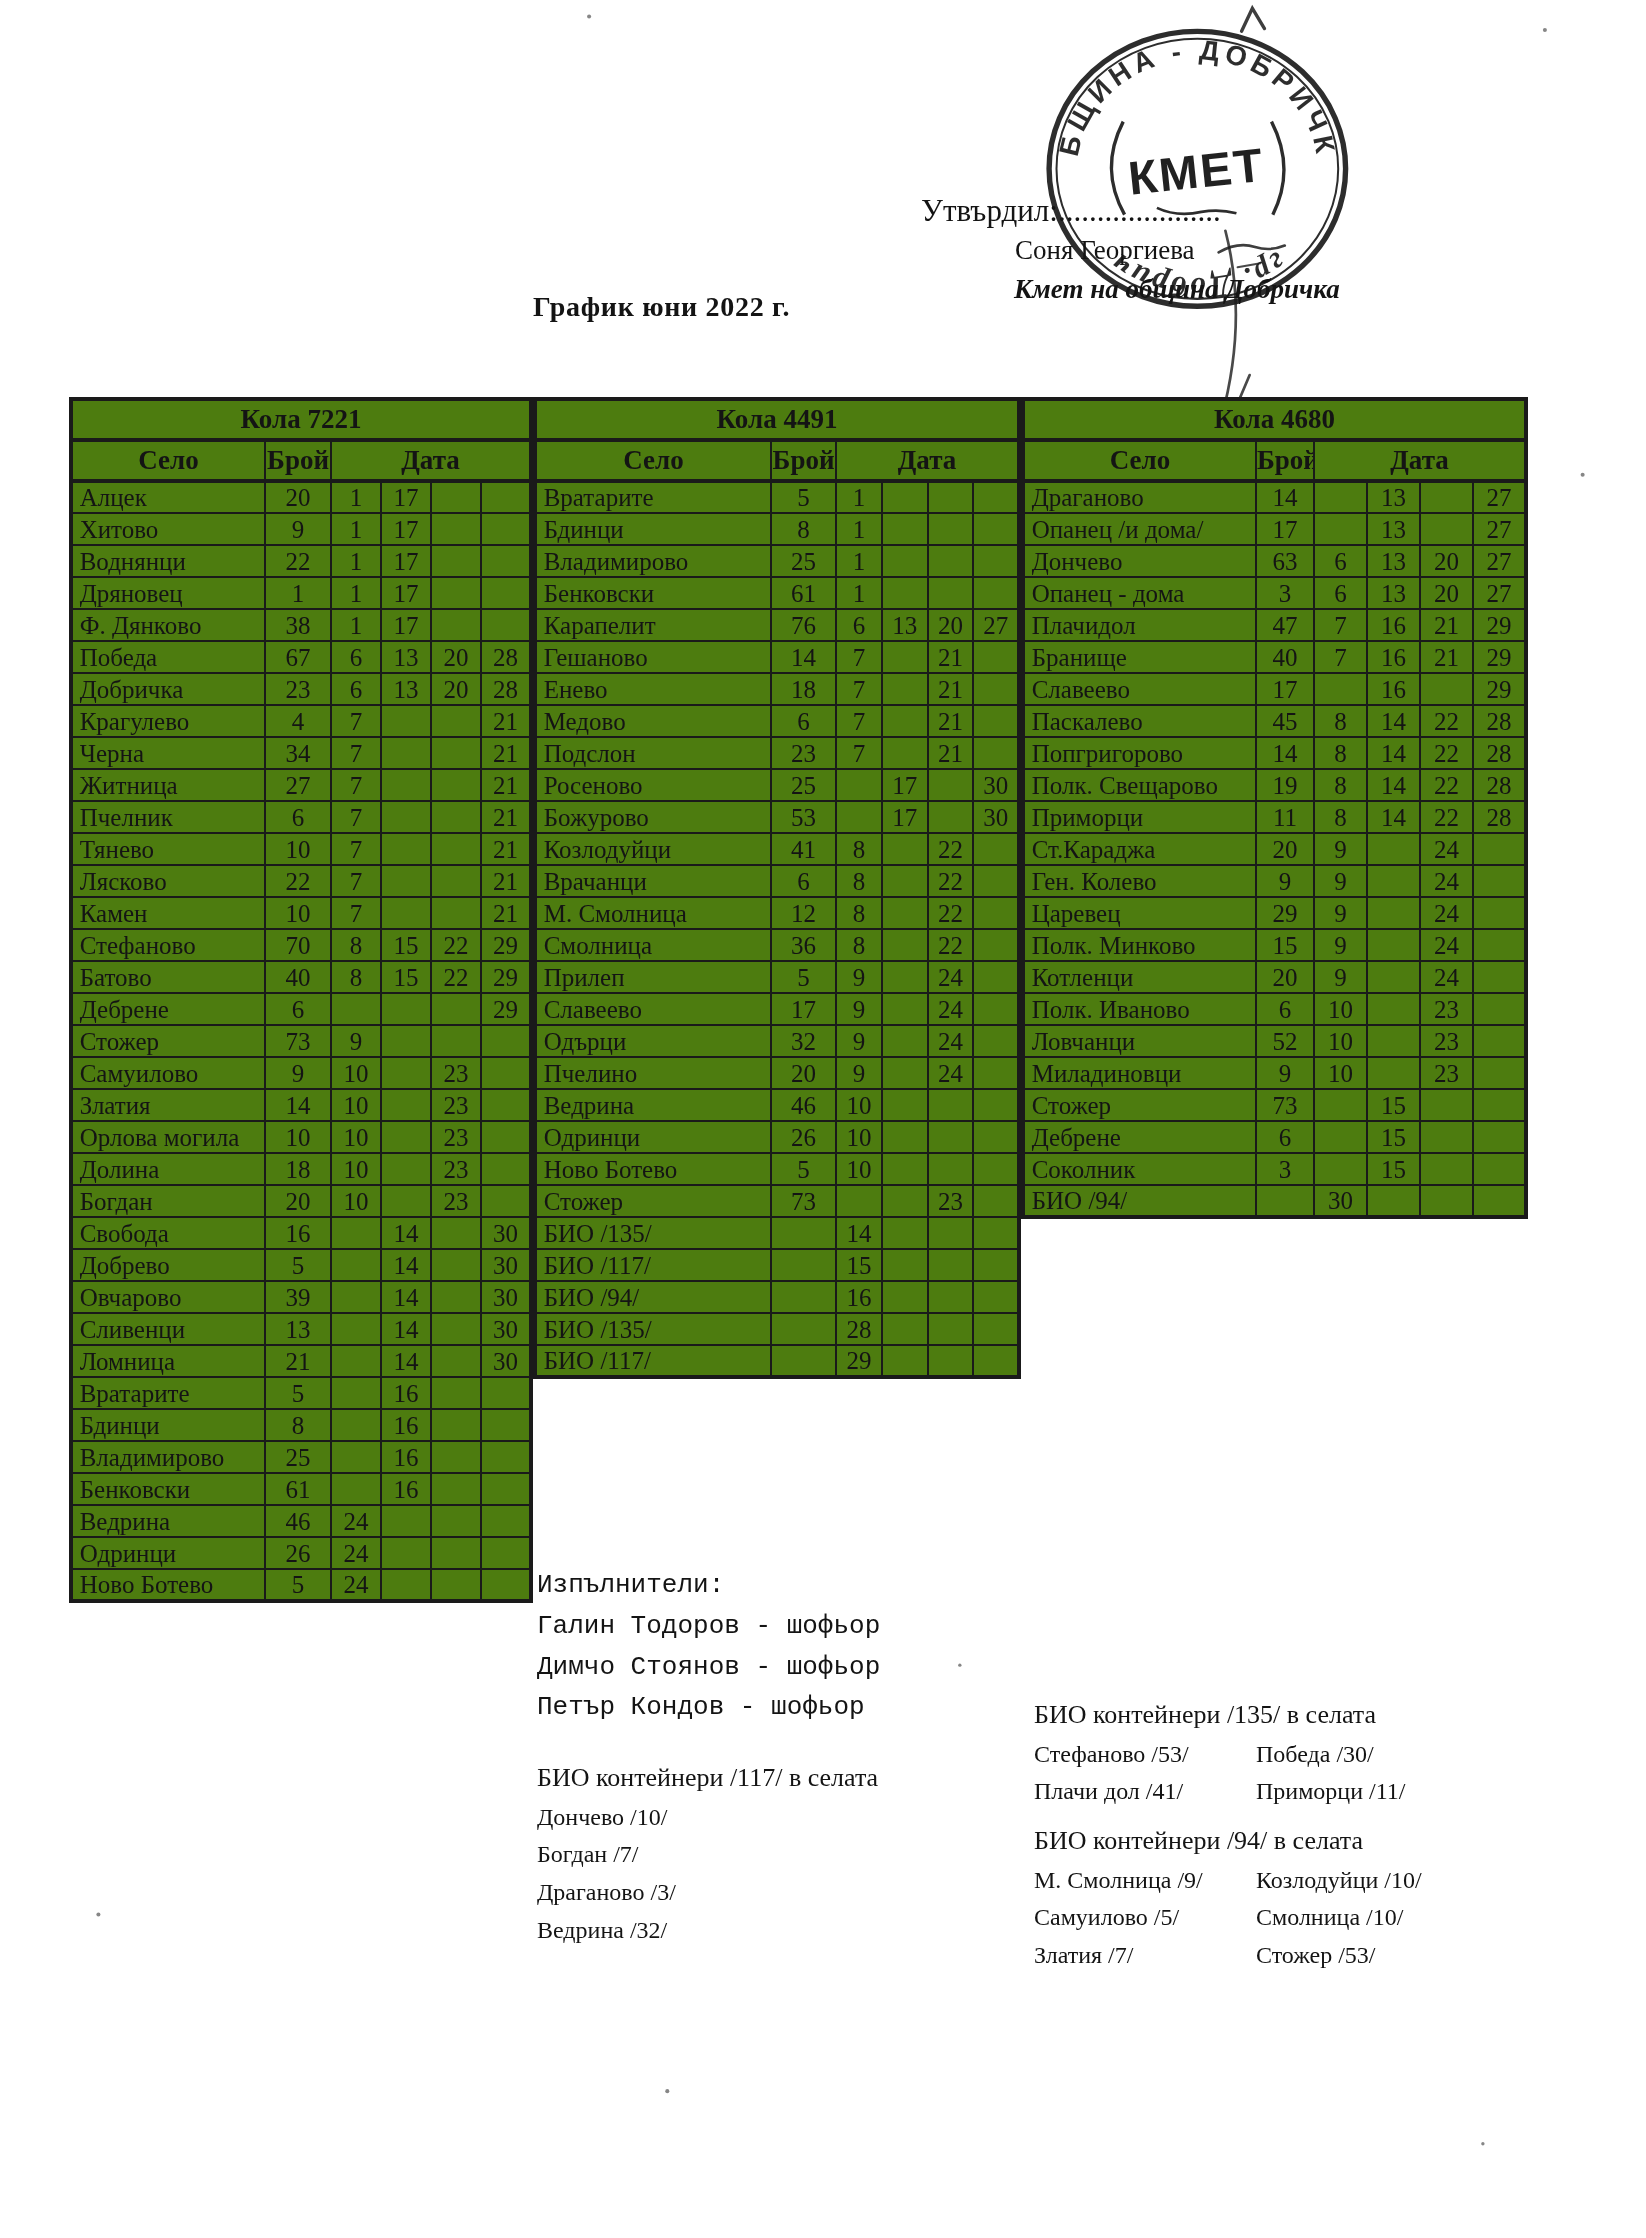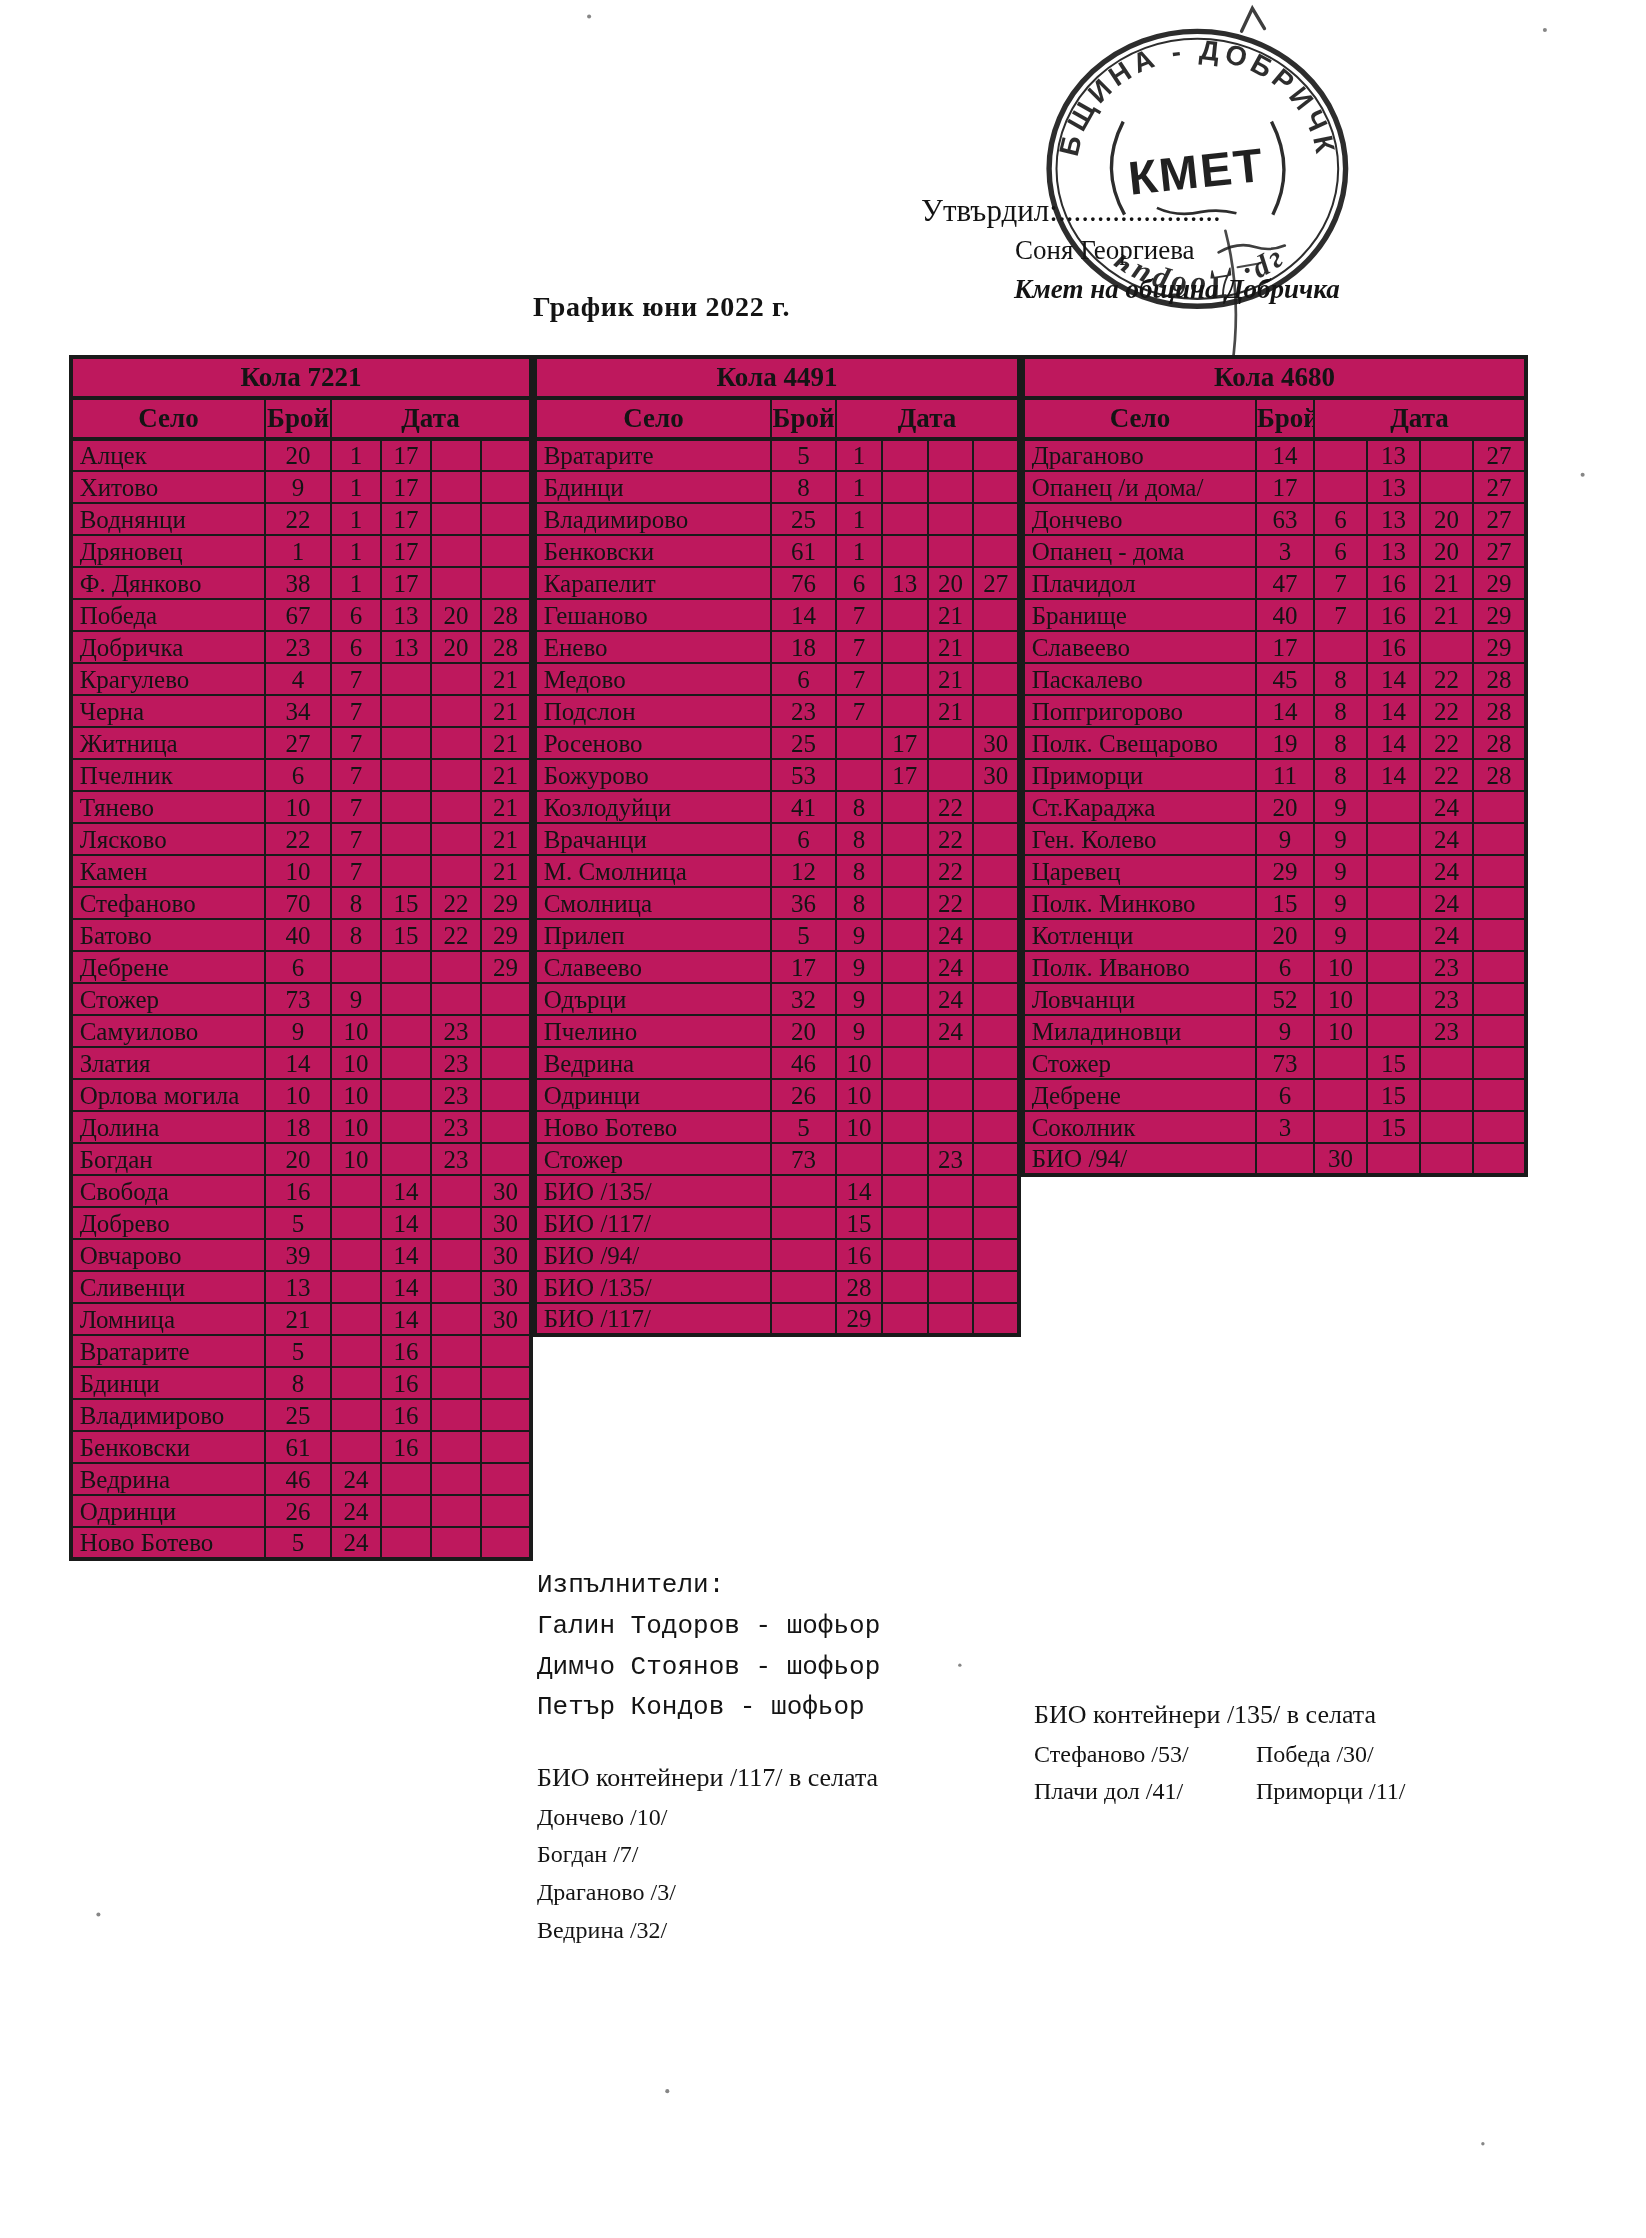"Кола 7221" .car-table table { background: #be185d -> #4d7c0f; margin-top: none -> 42px }
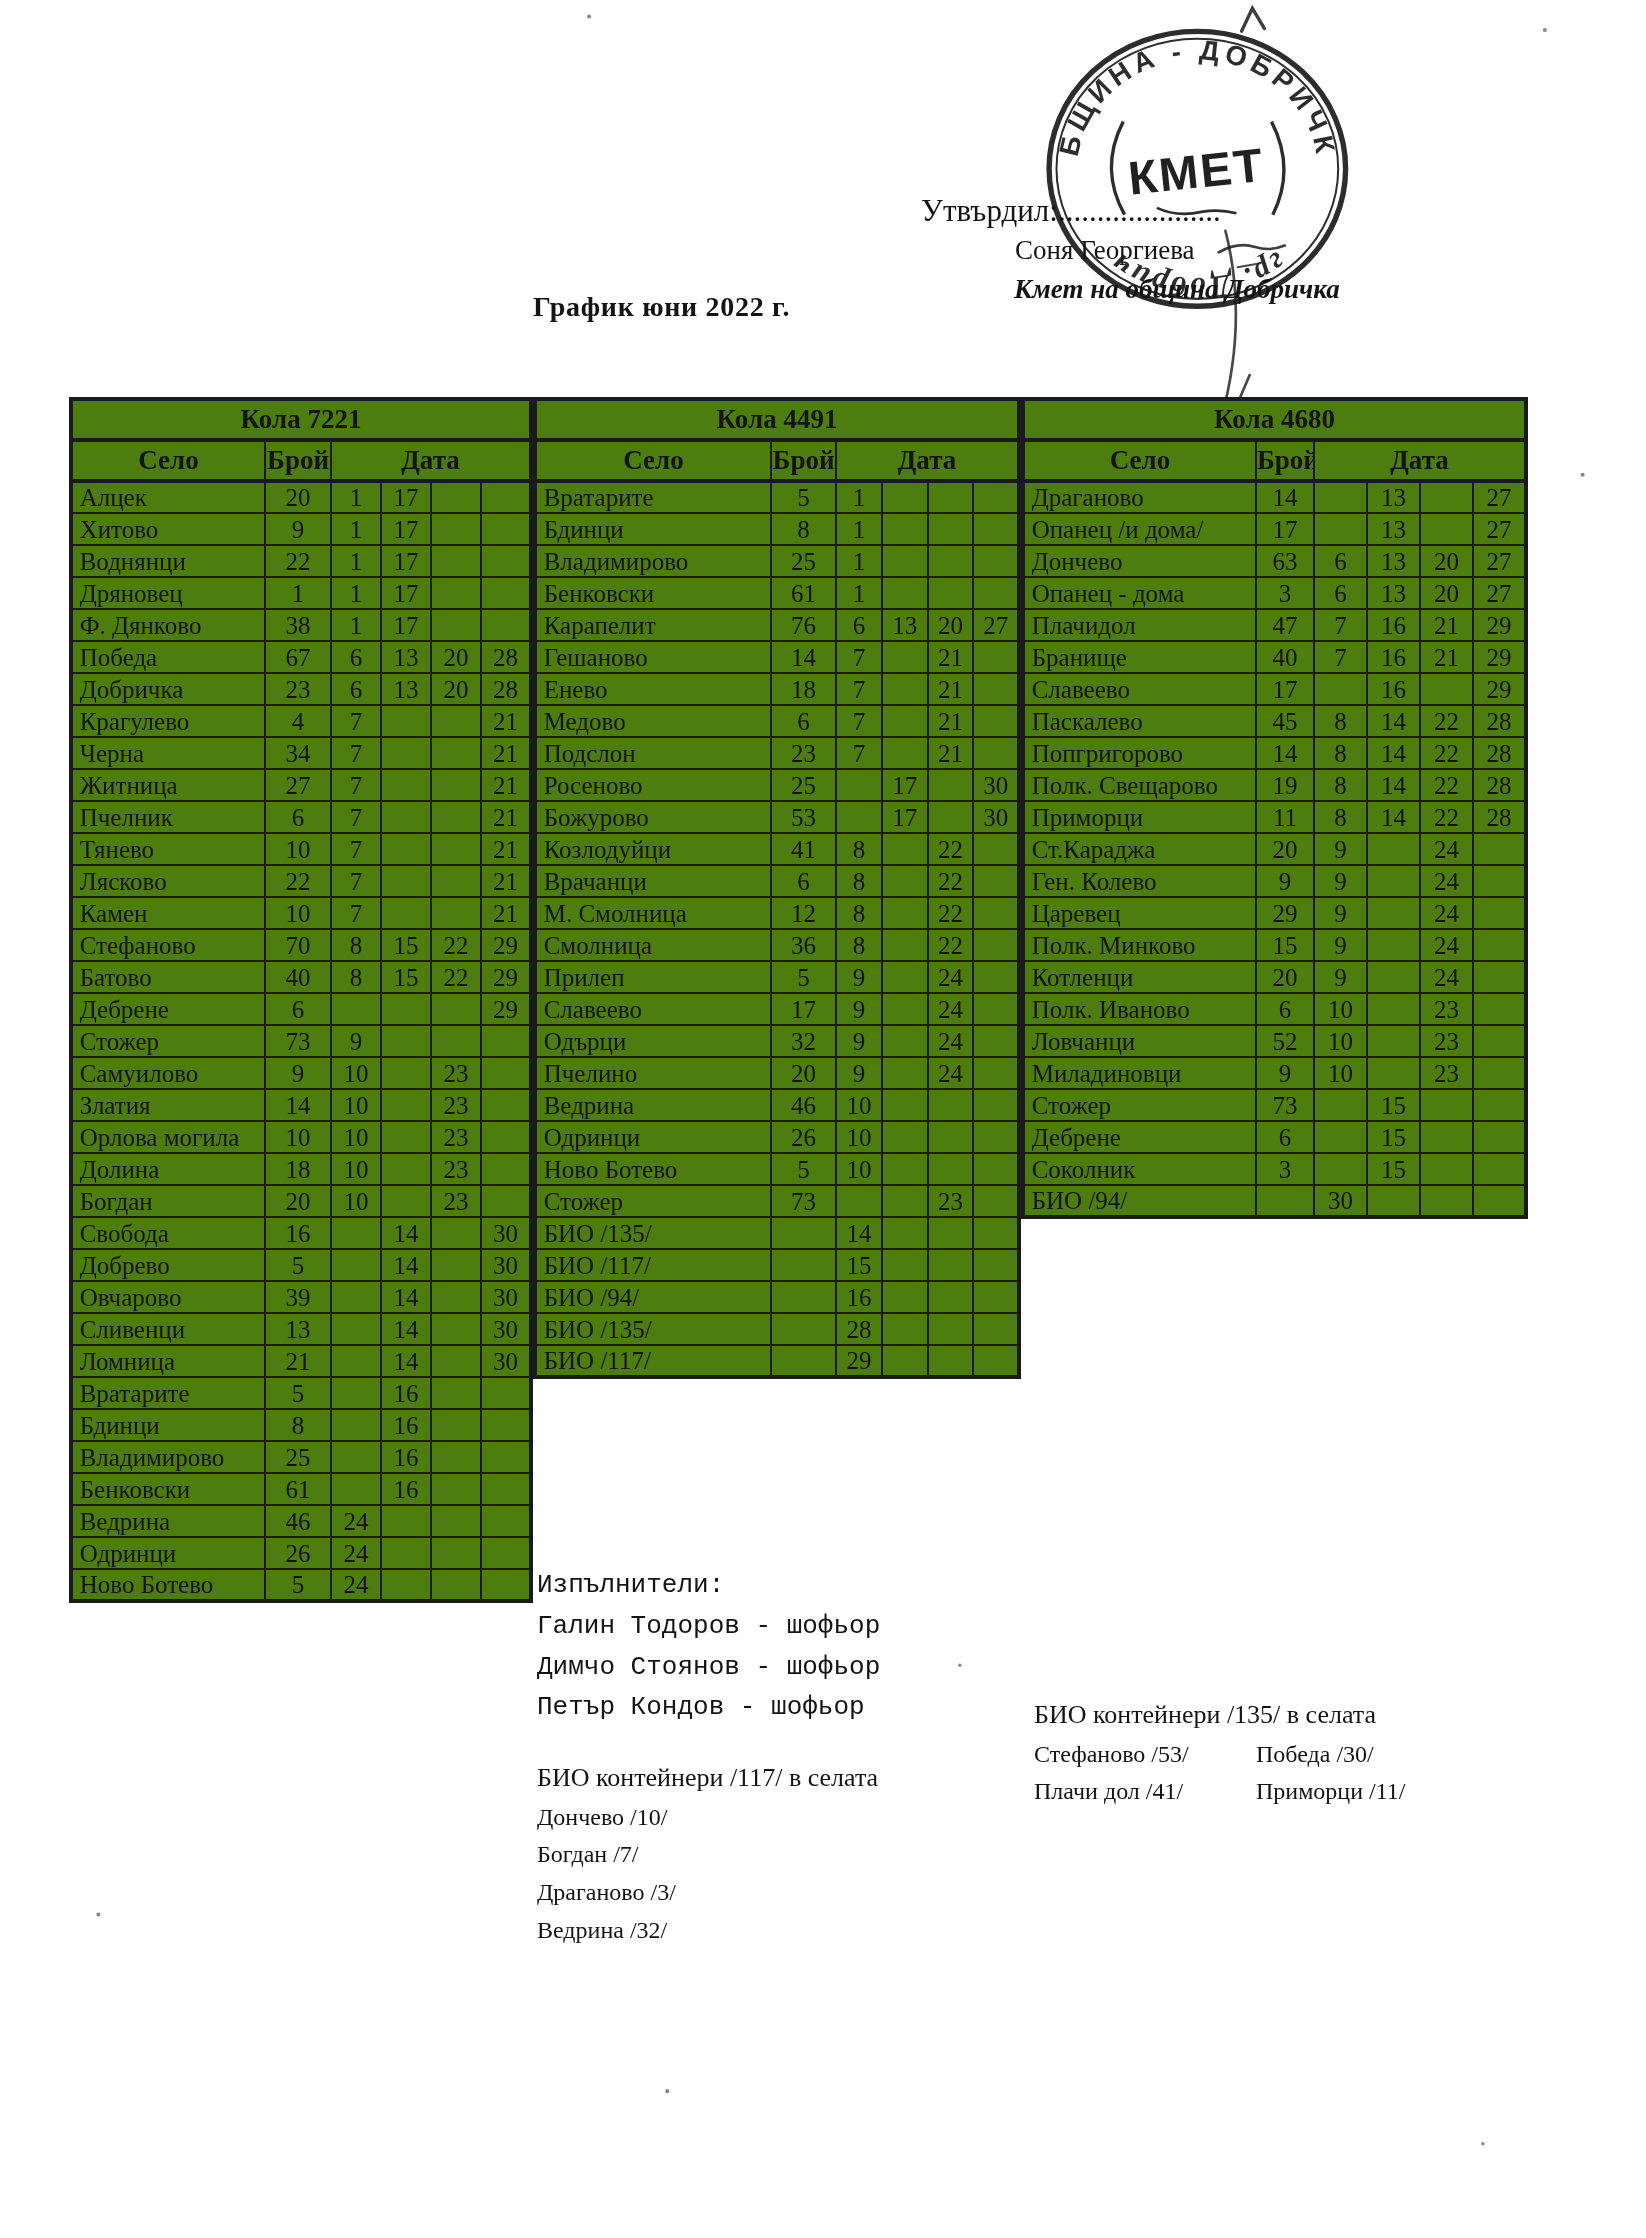"БИО контейнери /94/ в селата" div.abs { html: none -> <div> <div>БИО контейнери /94/ в селата</div> <div> <div> <div>М. Смолница /9/</div> <div>Самуилово /5/</div> <div>Златия /7/</div> </div> <div> <div>Козлодуйци /10/</div> <div>Смолница /10/</div> <div>Стожер /53/</div> </div> </div> </div> }
